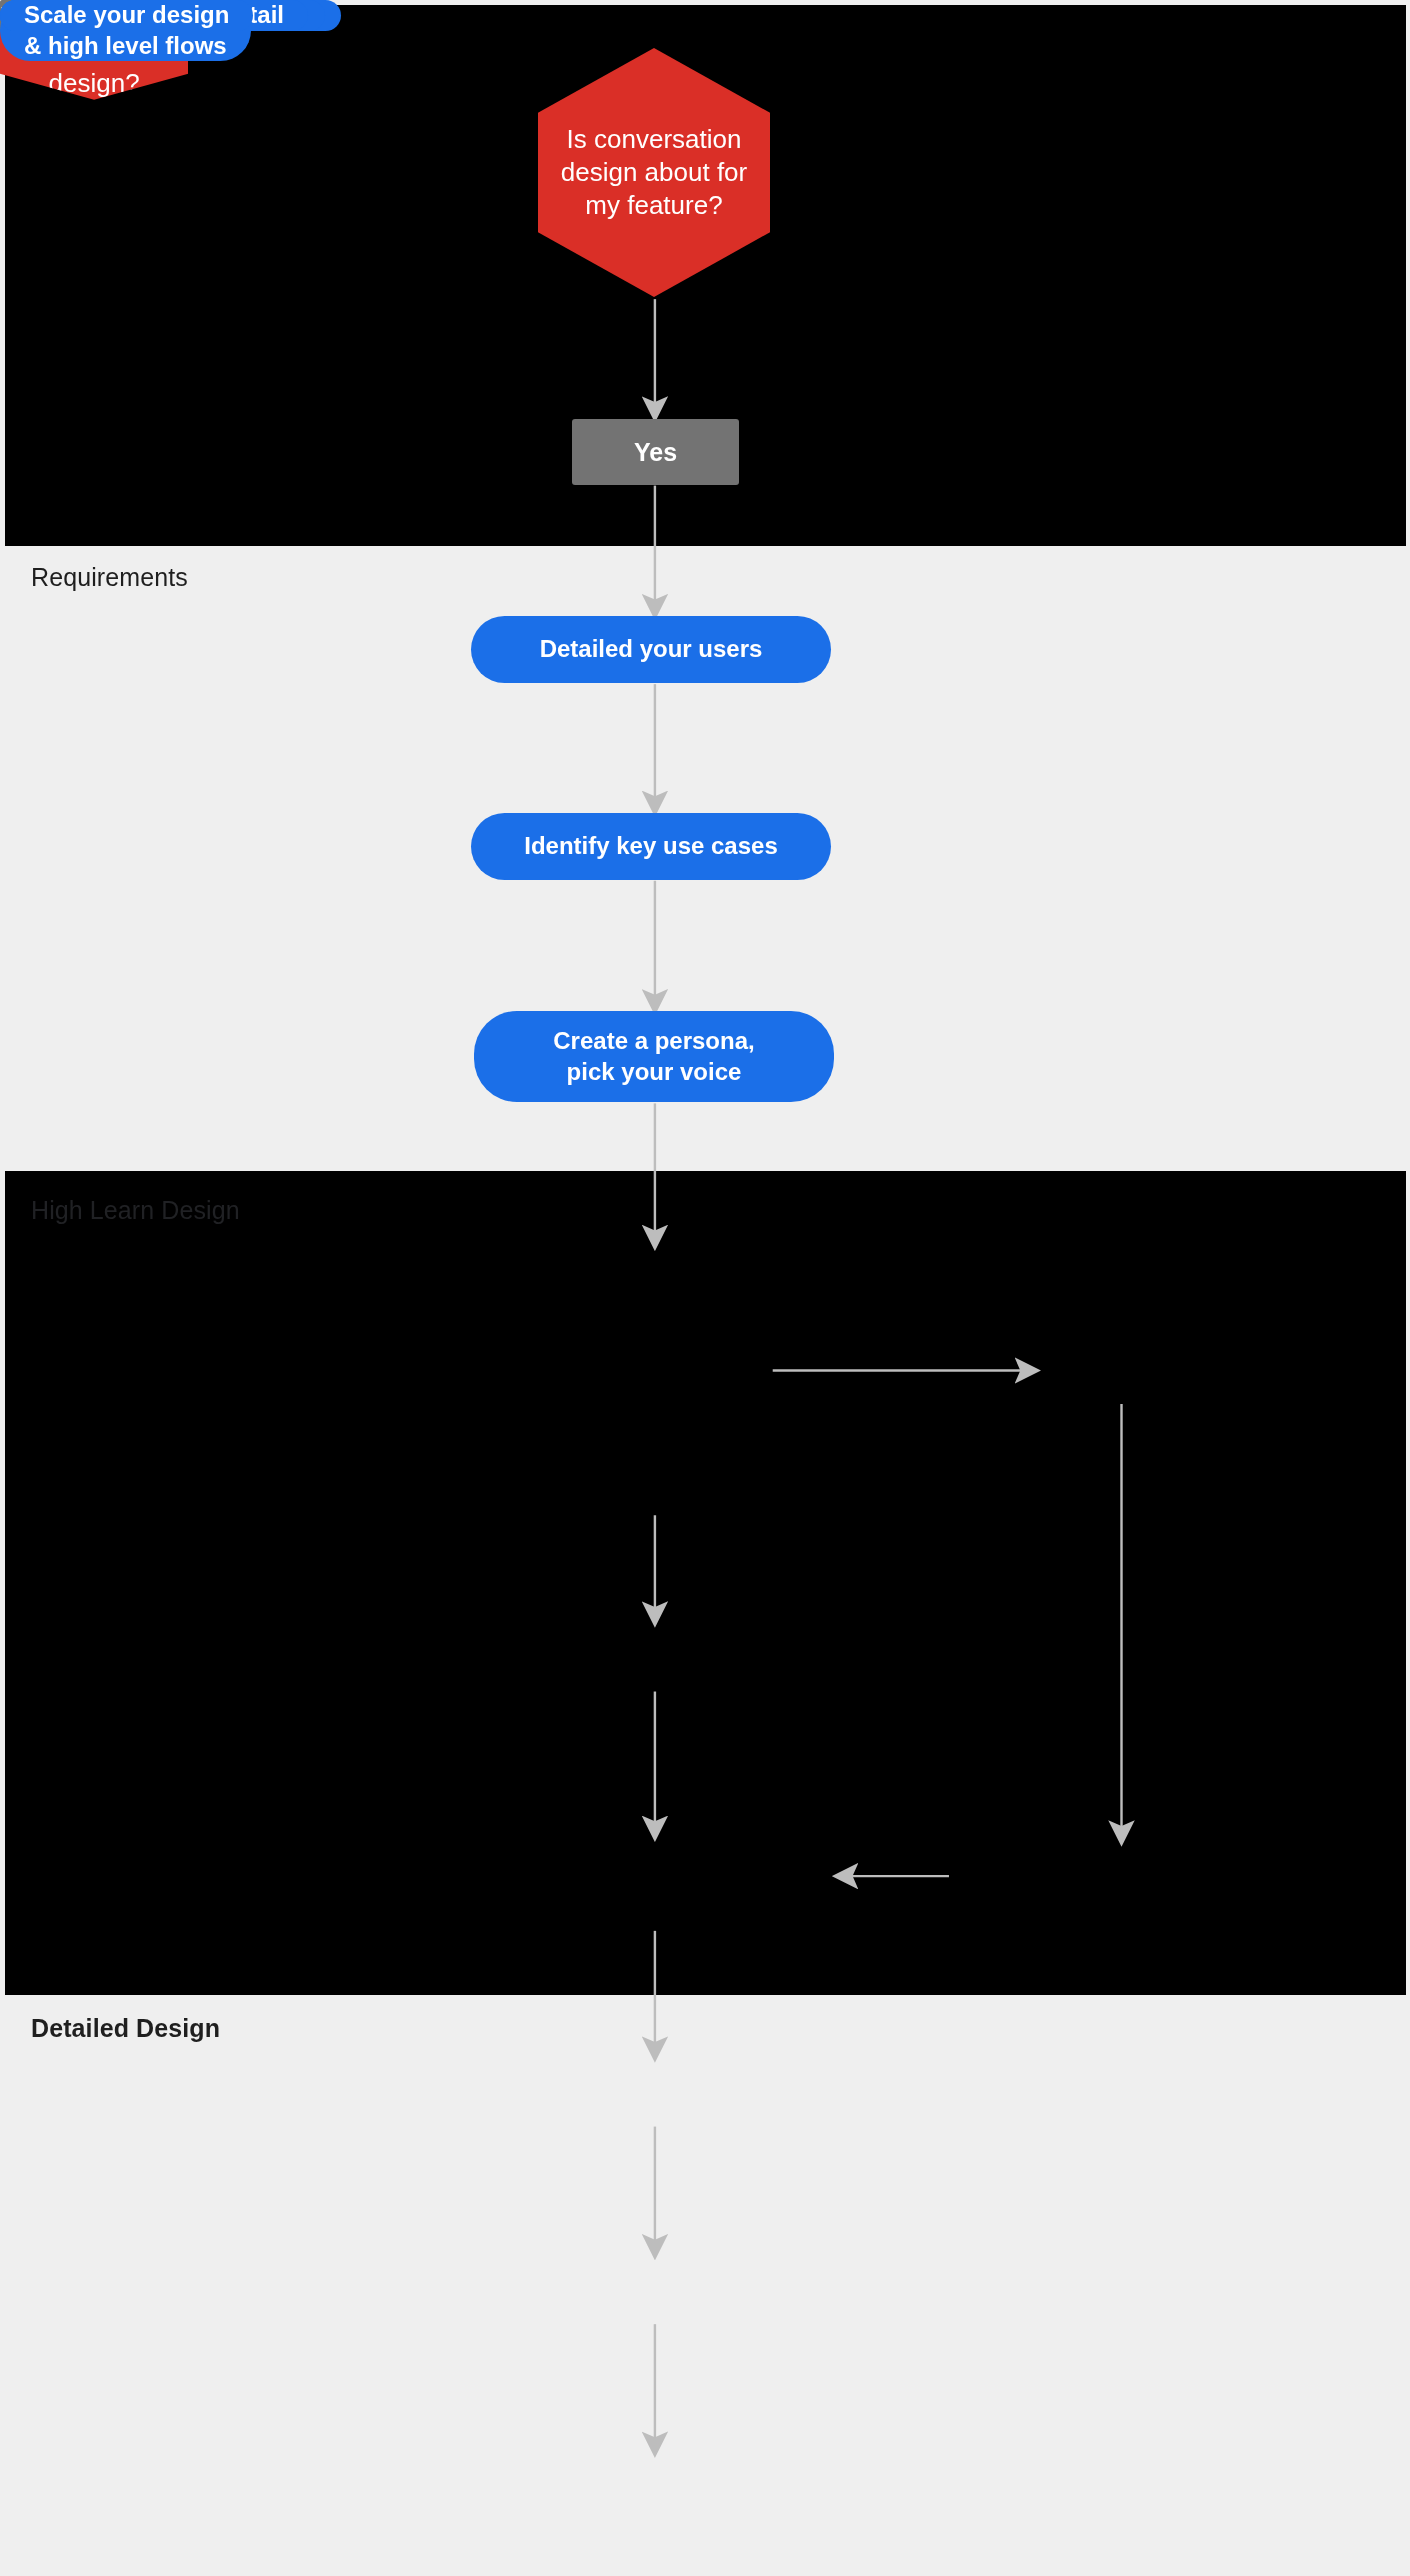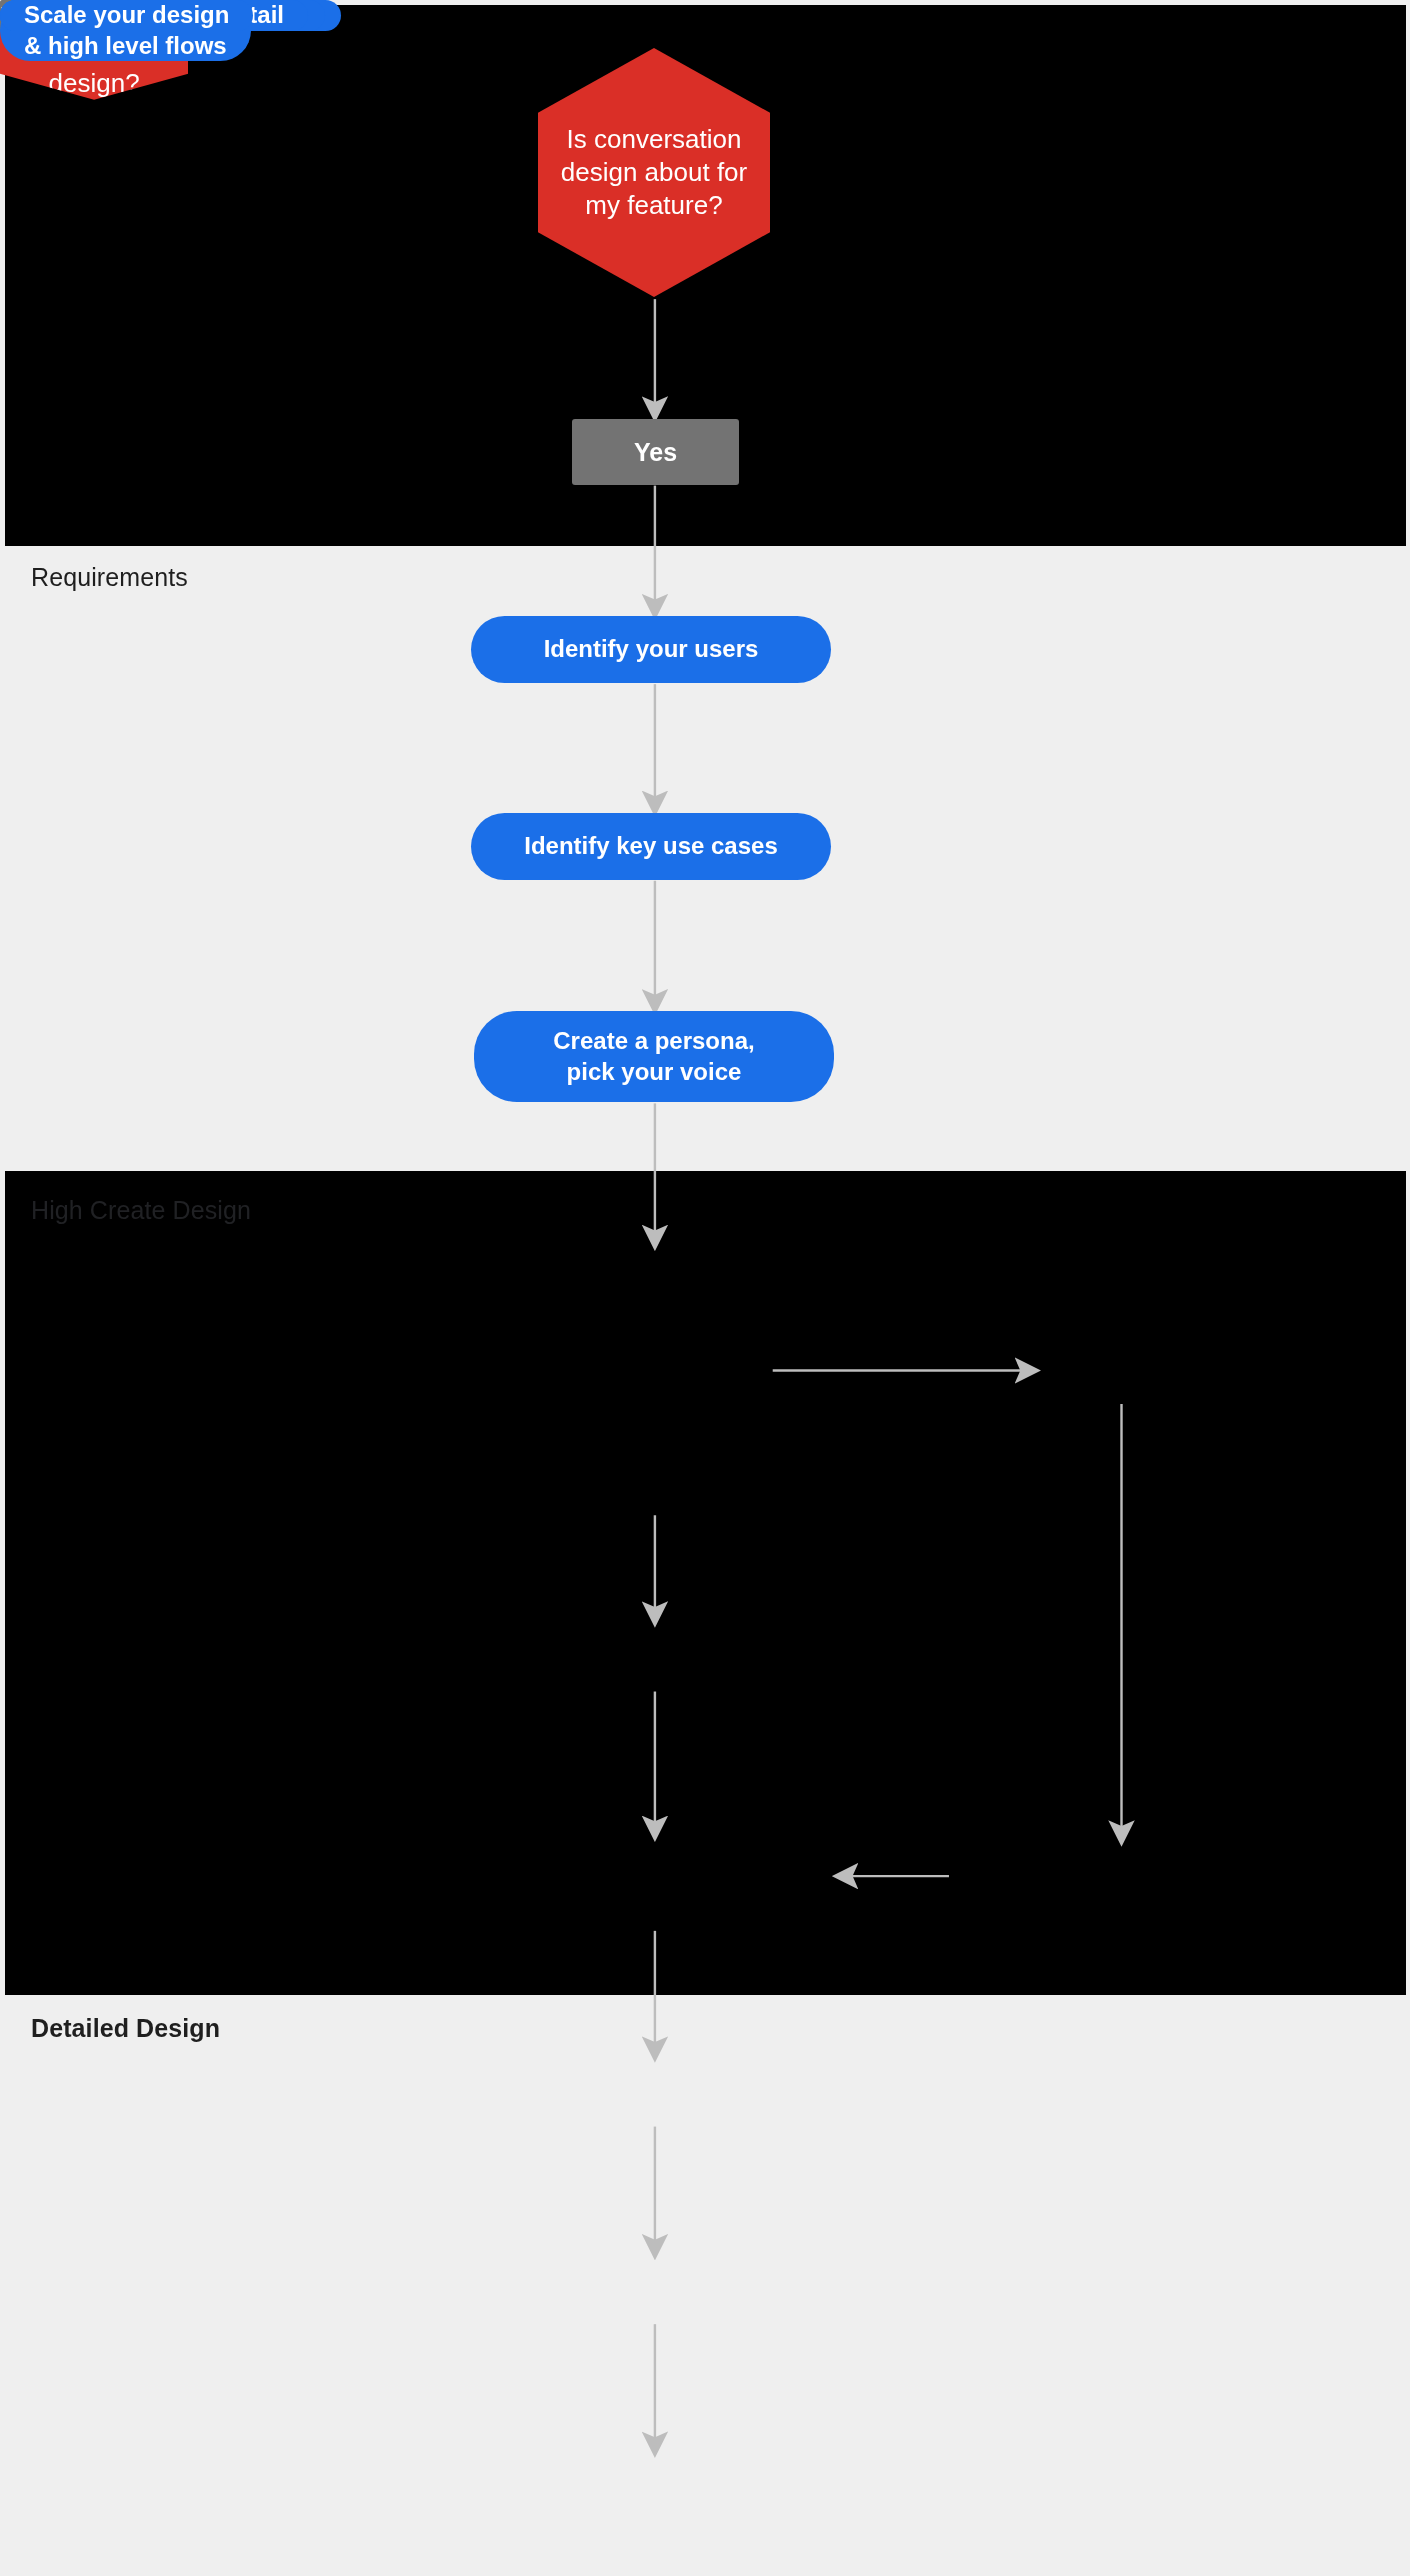"Identify your users" div.node { text: Identify -> Detailed }
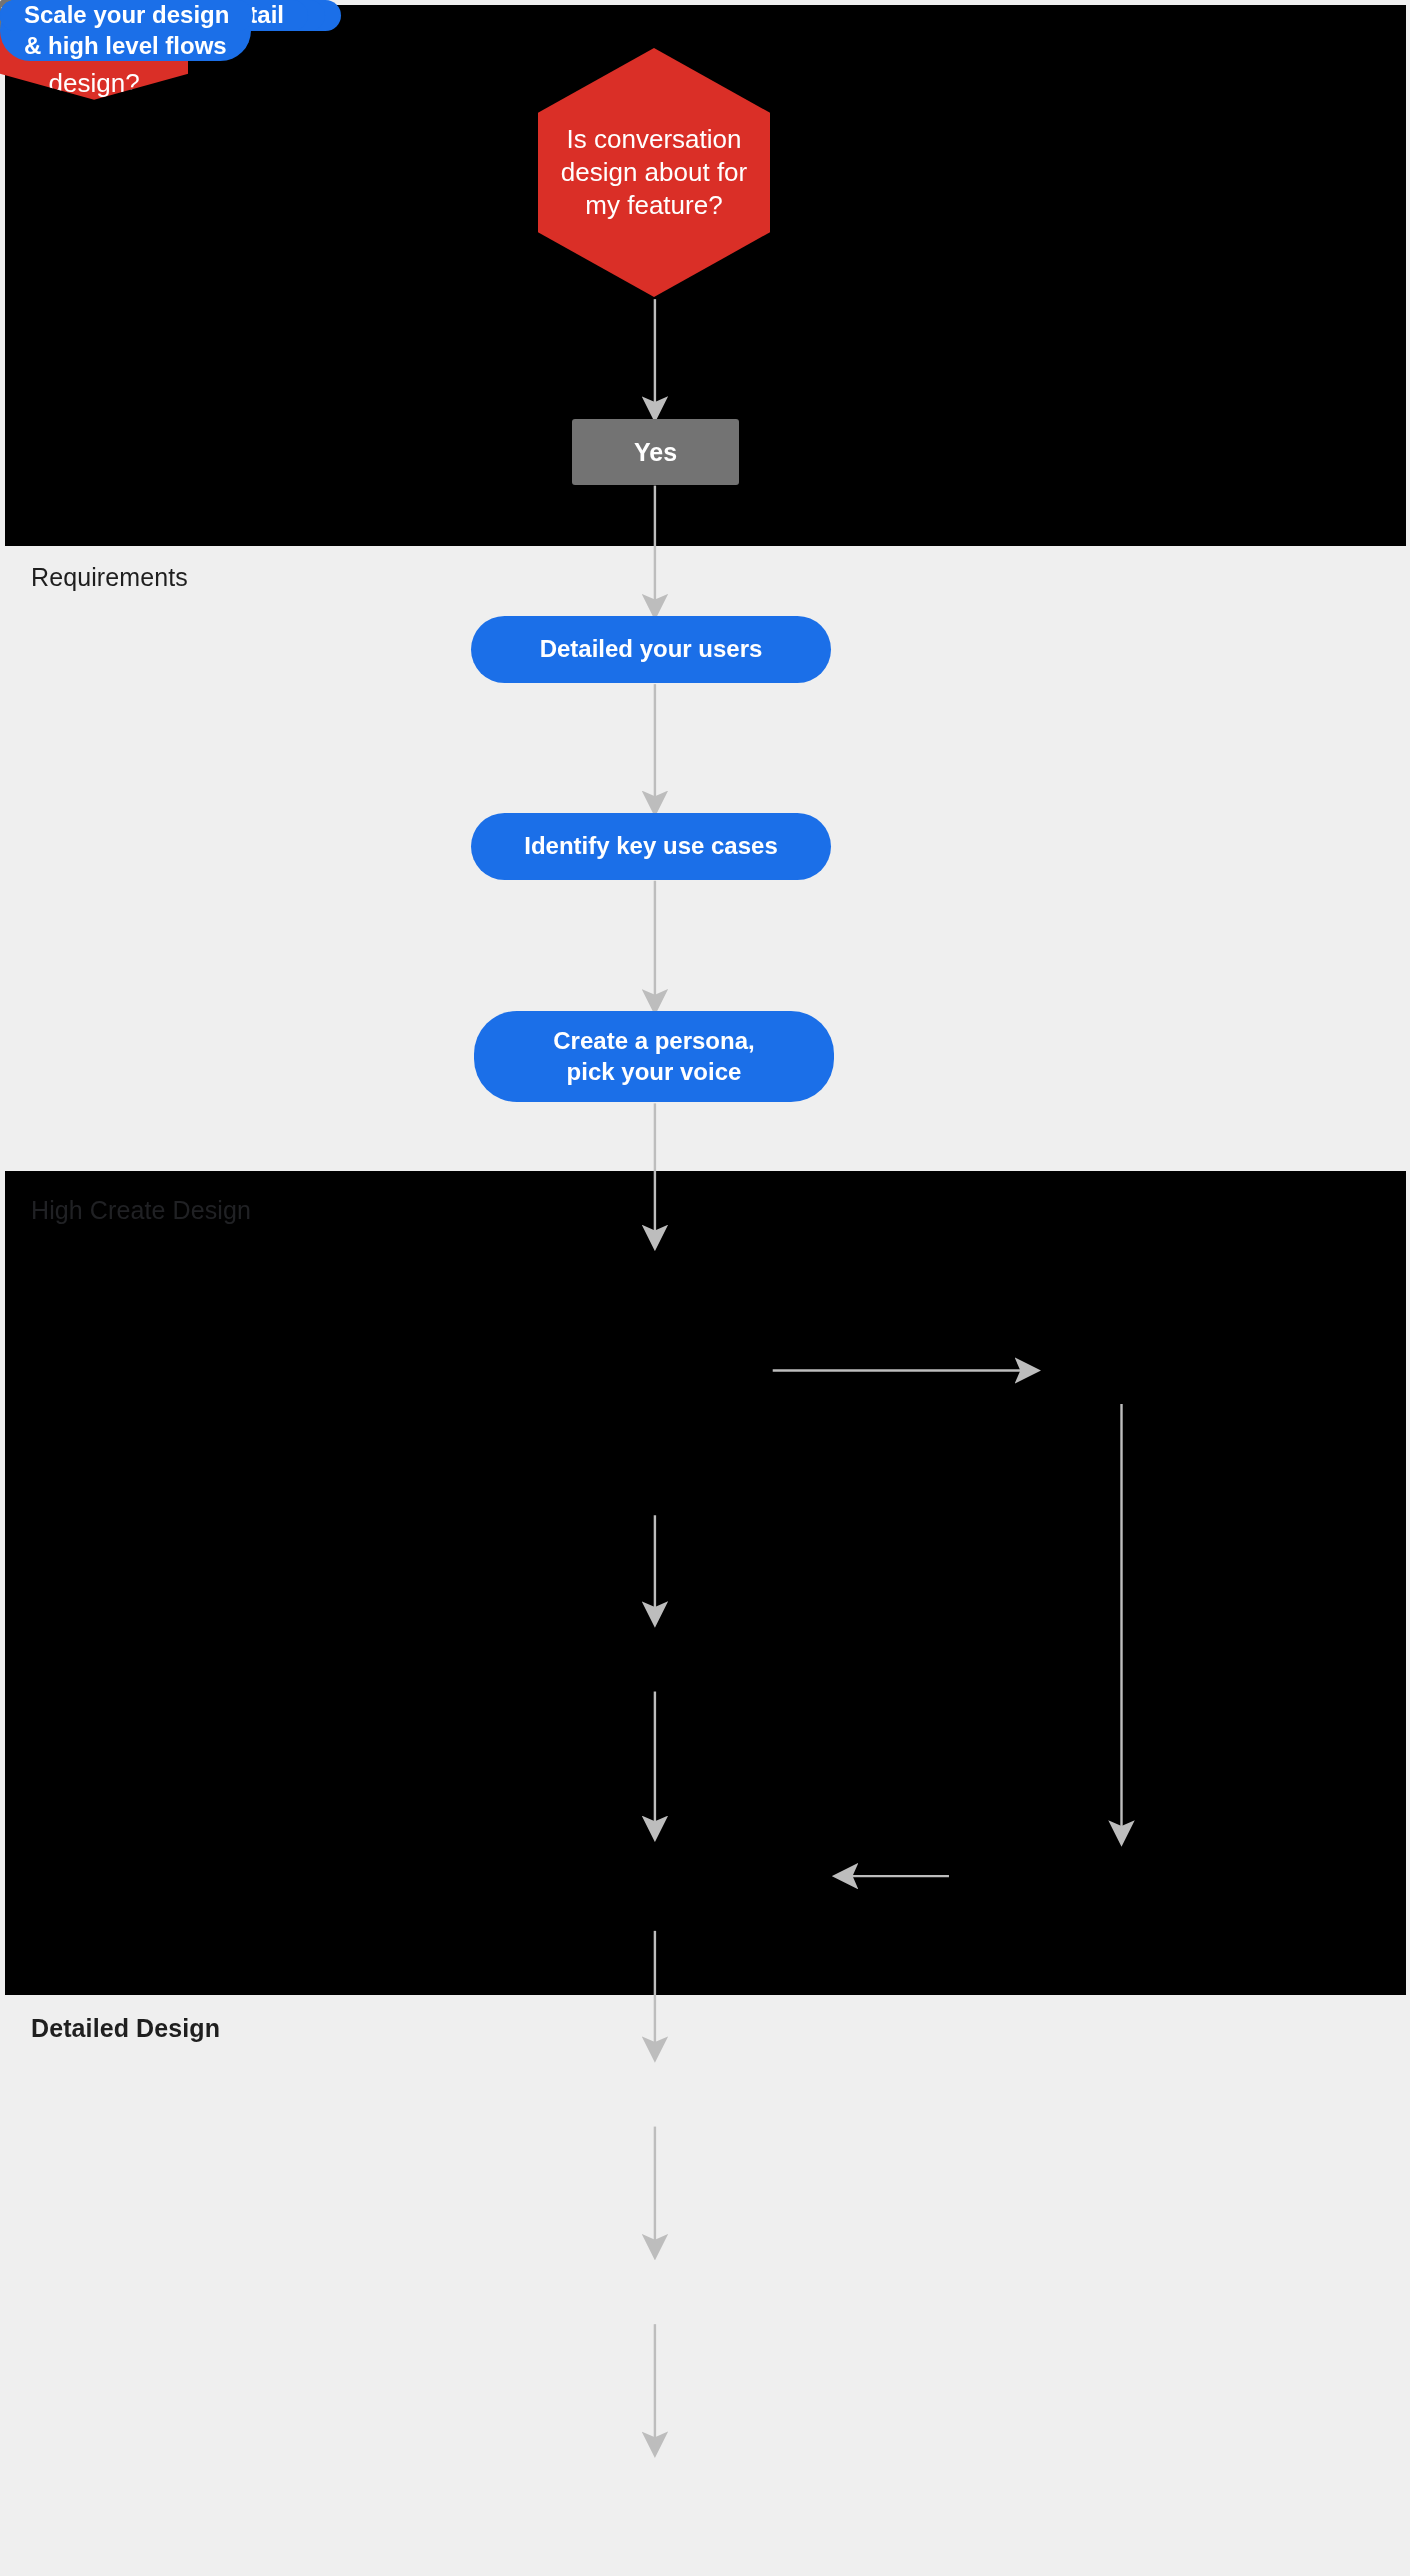"High Create Design" div.section-label { text: Create -> Learn }
